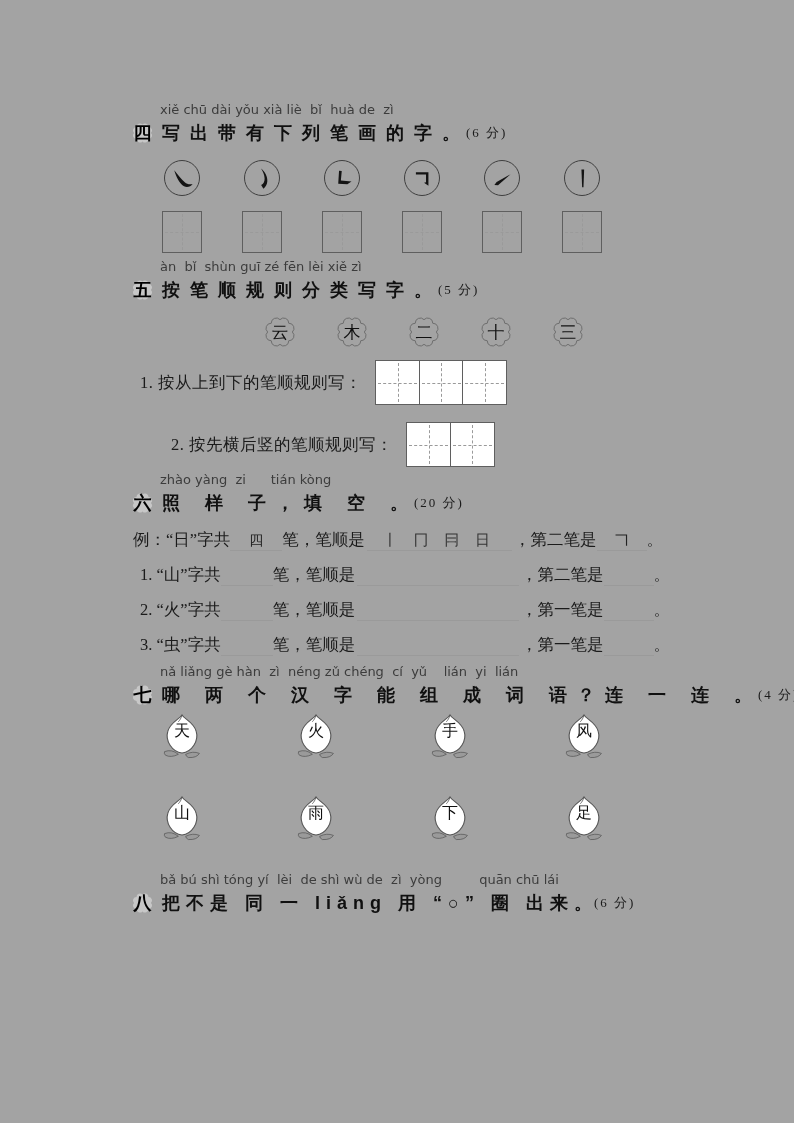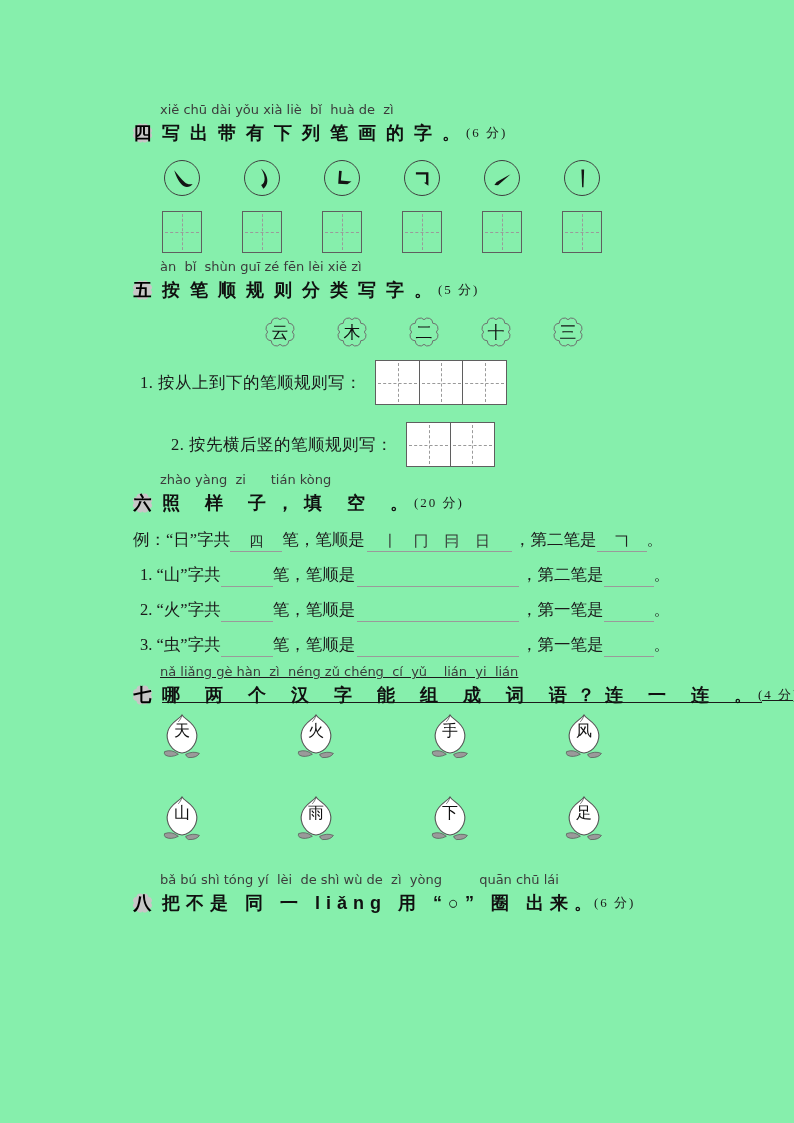"xiě chū dài yǒu xià" .page { background: #86efac -> #a3a3a3 }
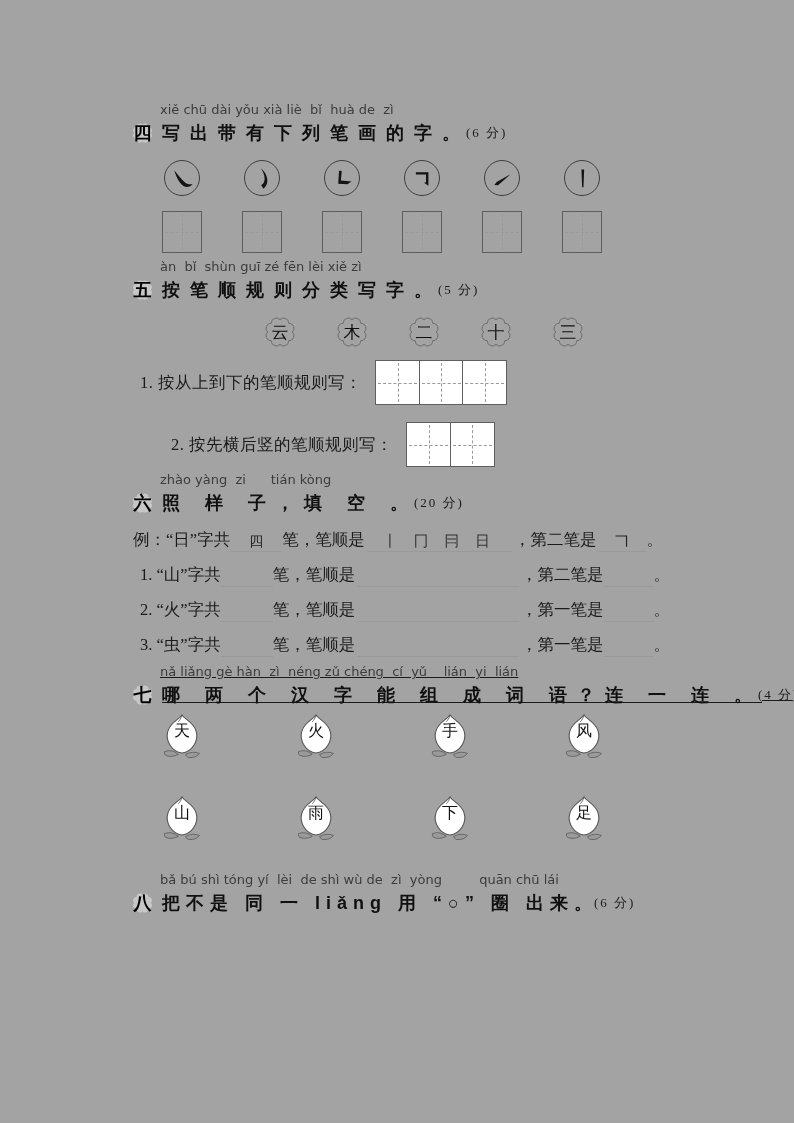"例：“日”字共" .qline { align-items: flex-end -> flex-start }
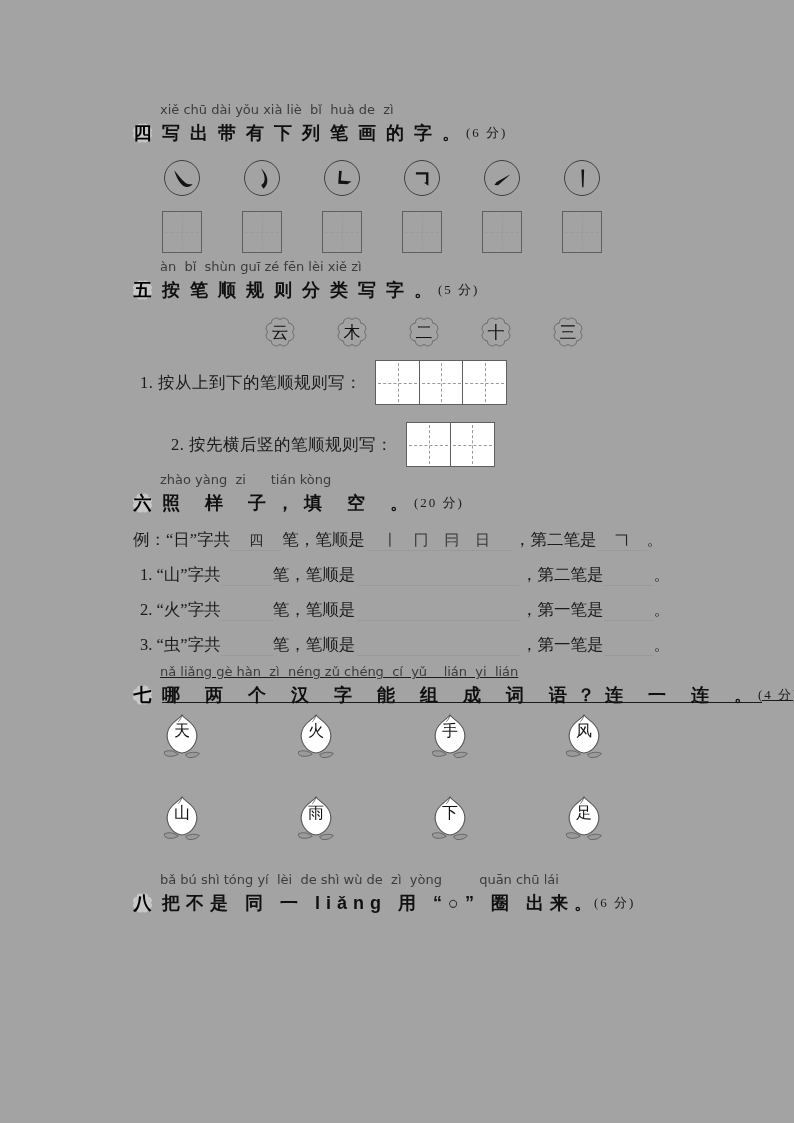"nǎ liǎng gè hàn zì" #sec7 { text-decoration: underline -> none }
